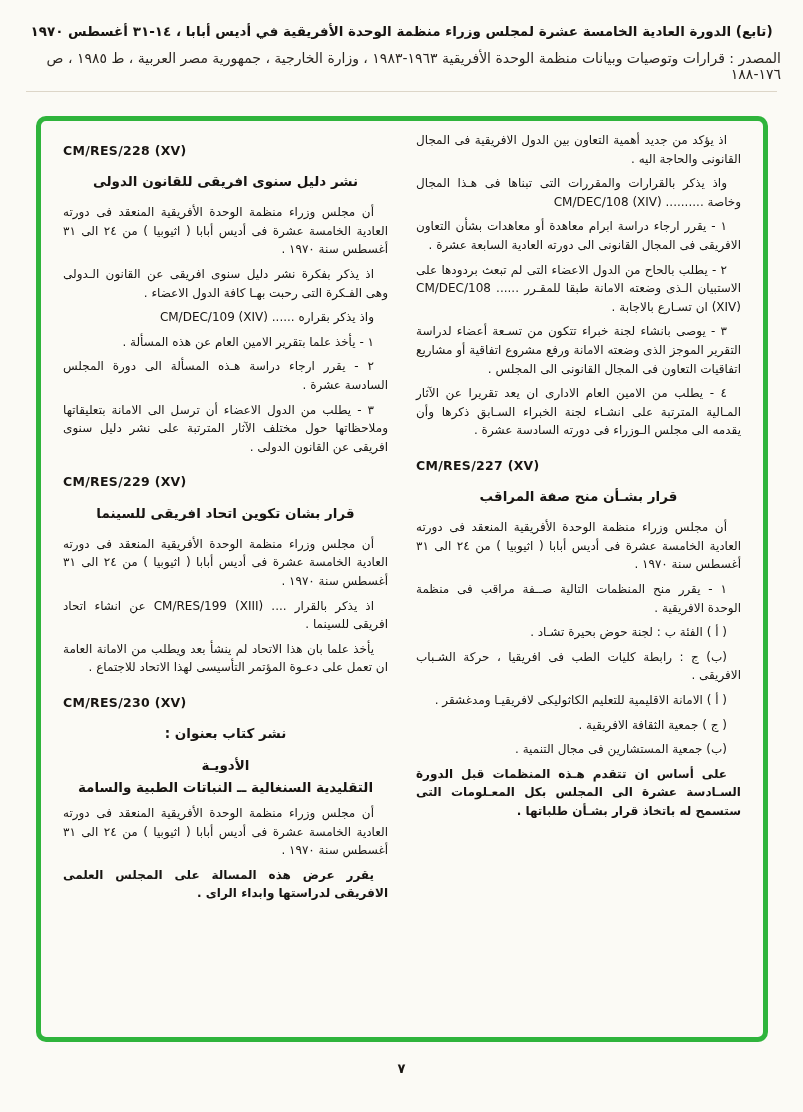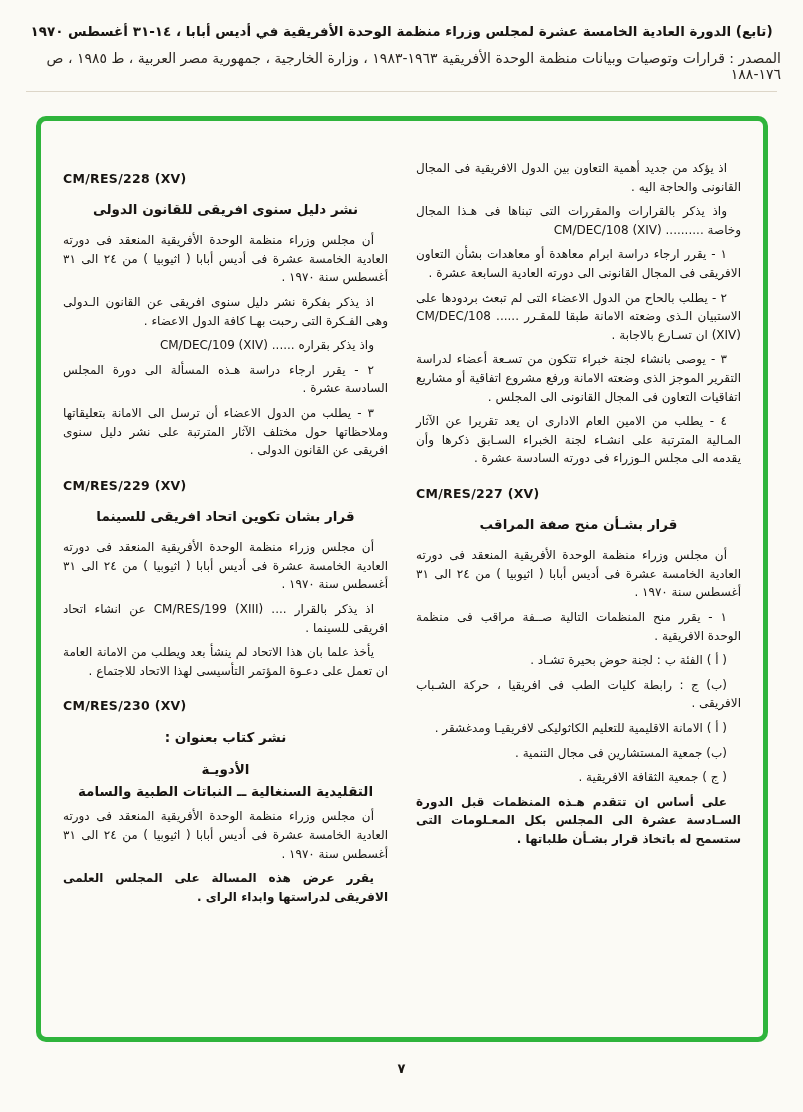"اذ يؤكد من جديد أهمية" .frame { padding: 32px 22px -> 4px 22px }
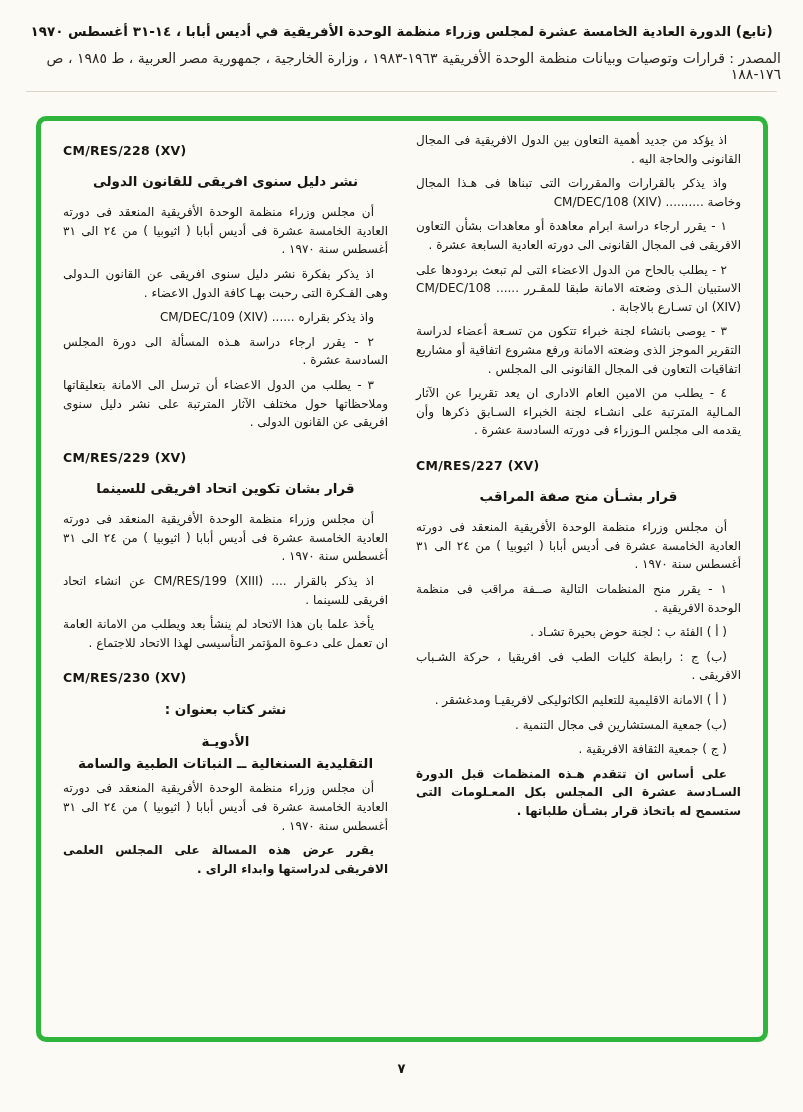"١ - يأخذ علما بتقرير" div.block { html: none -> <div>١ - يأخذ علما بتقرير الامين العام عن هذه المسألة .</div> }
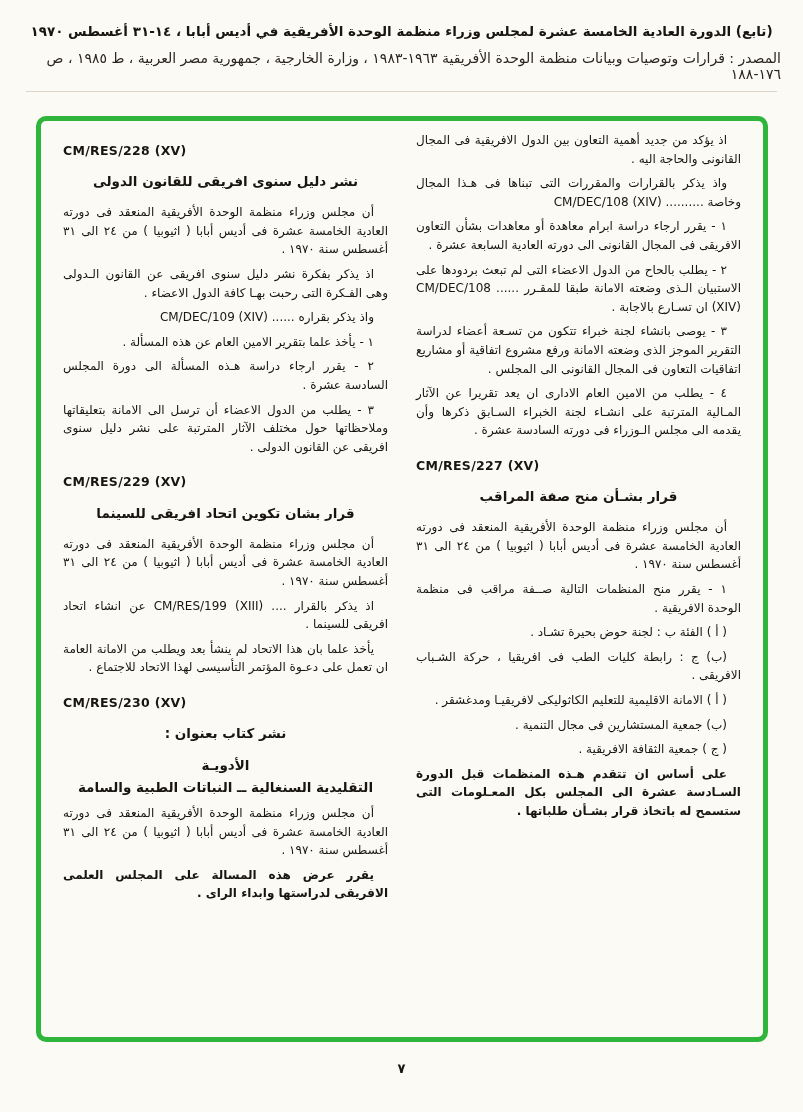"(ب) جمعية المستشارين فى مجال" div.block { order: before "( ج ) جمعية الثقافة" -> after "( ج ) جمعية الثقافة" }
